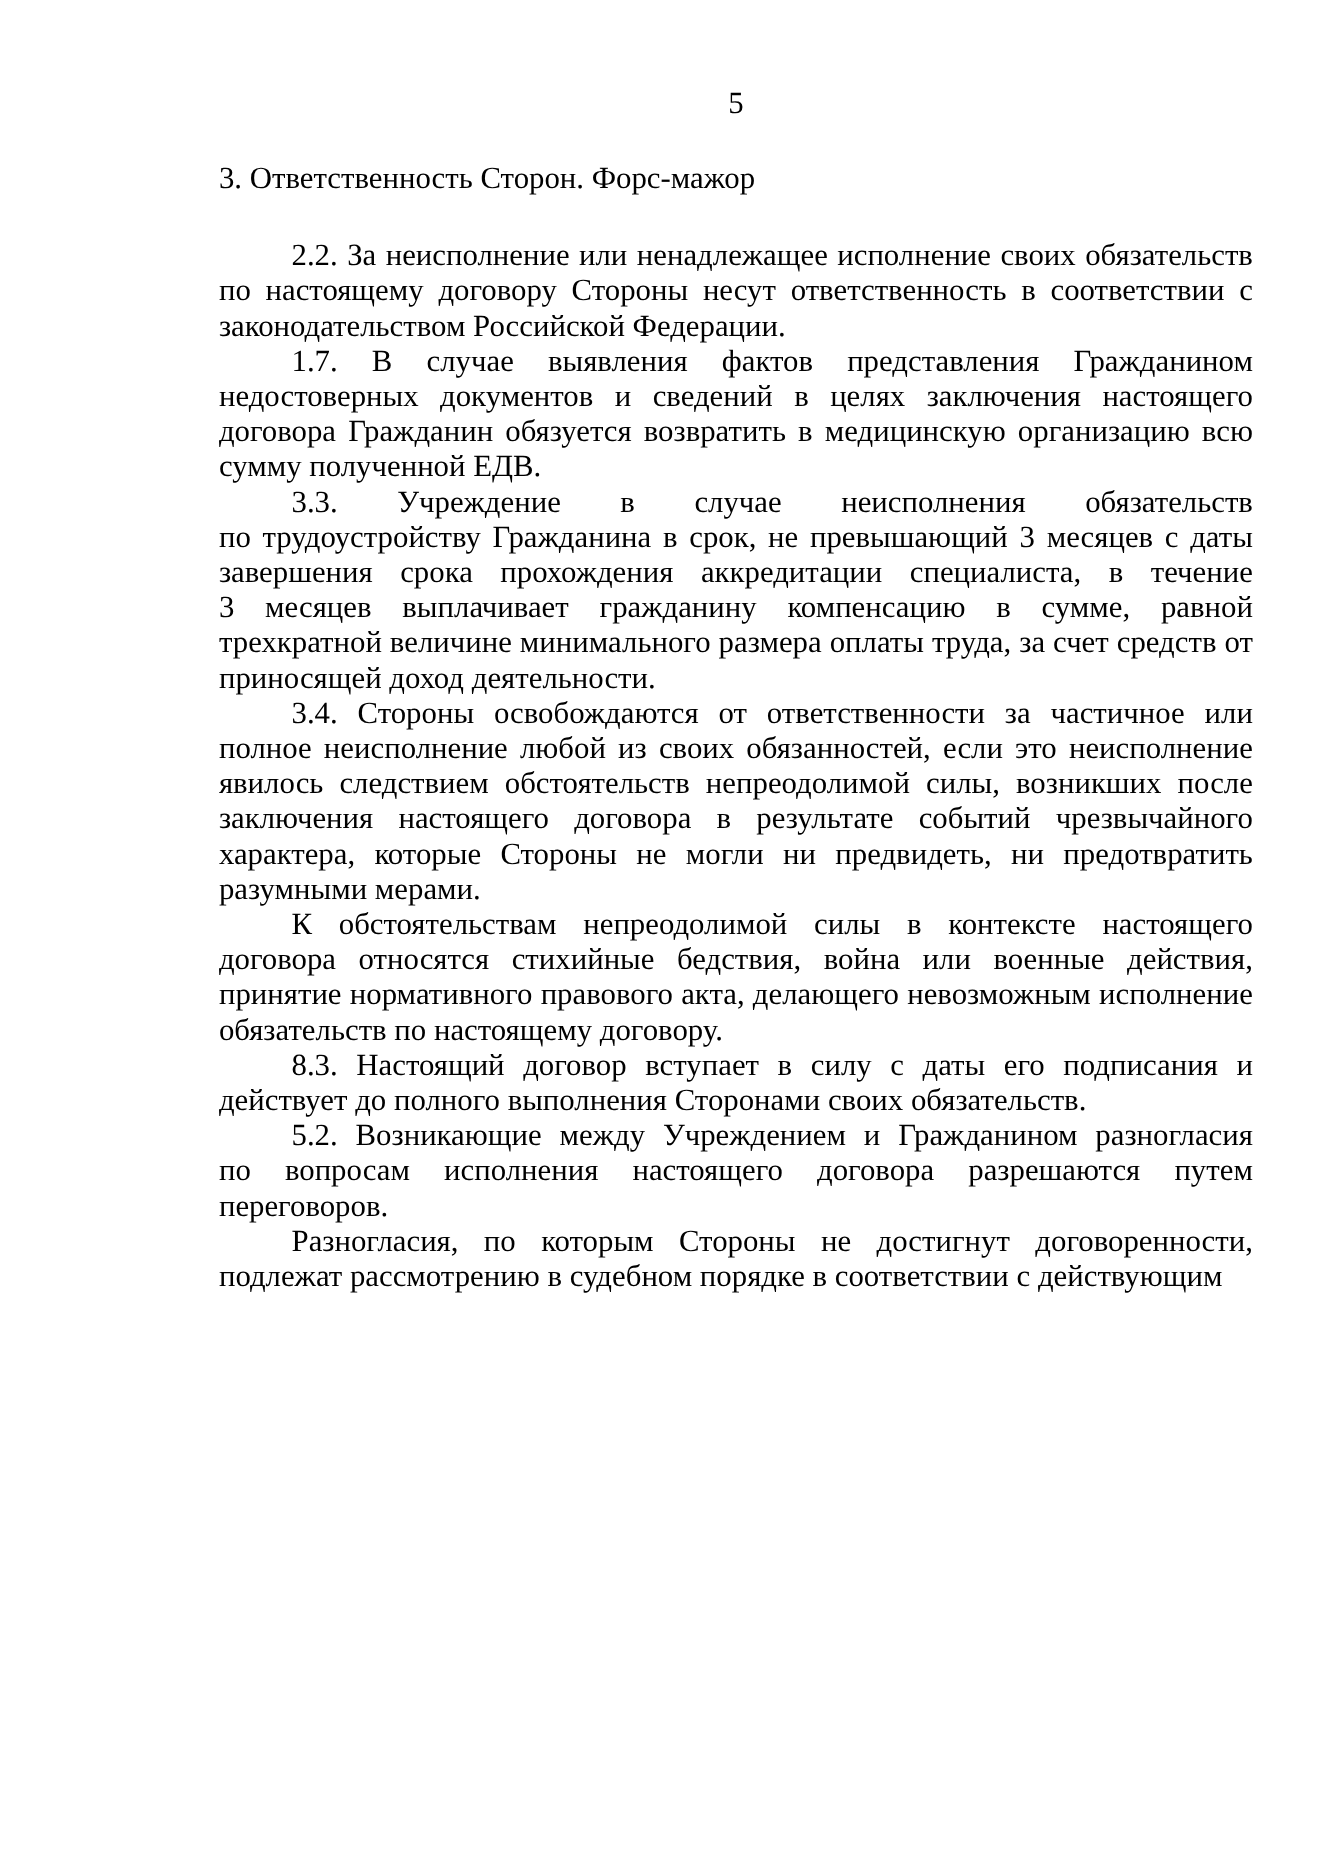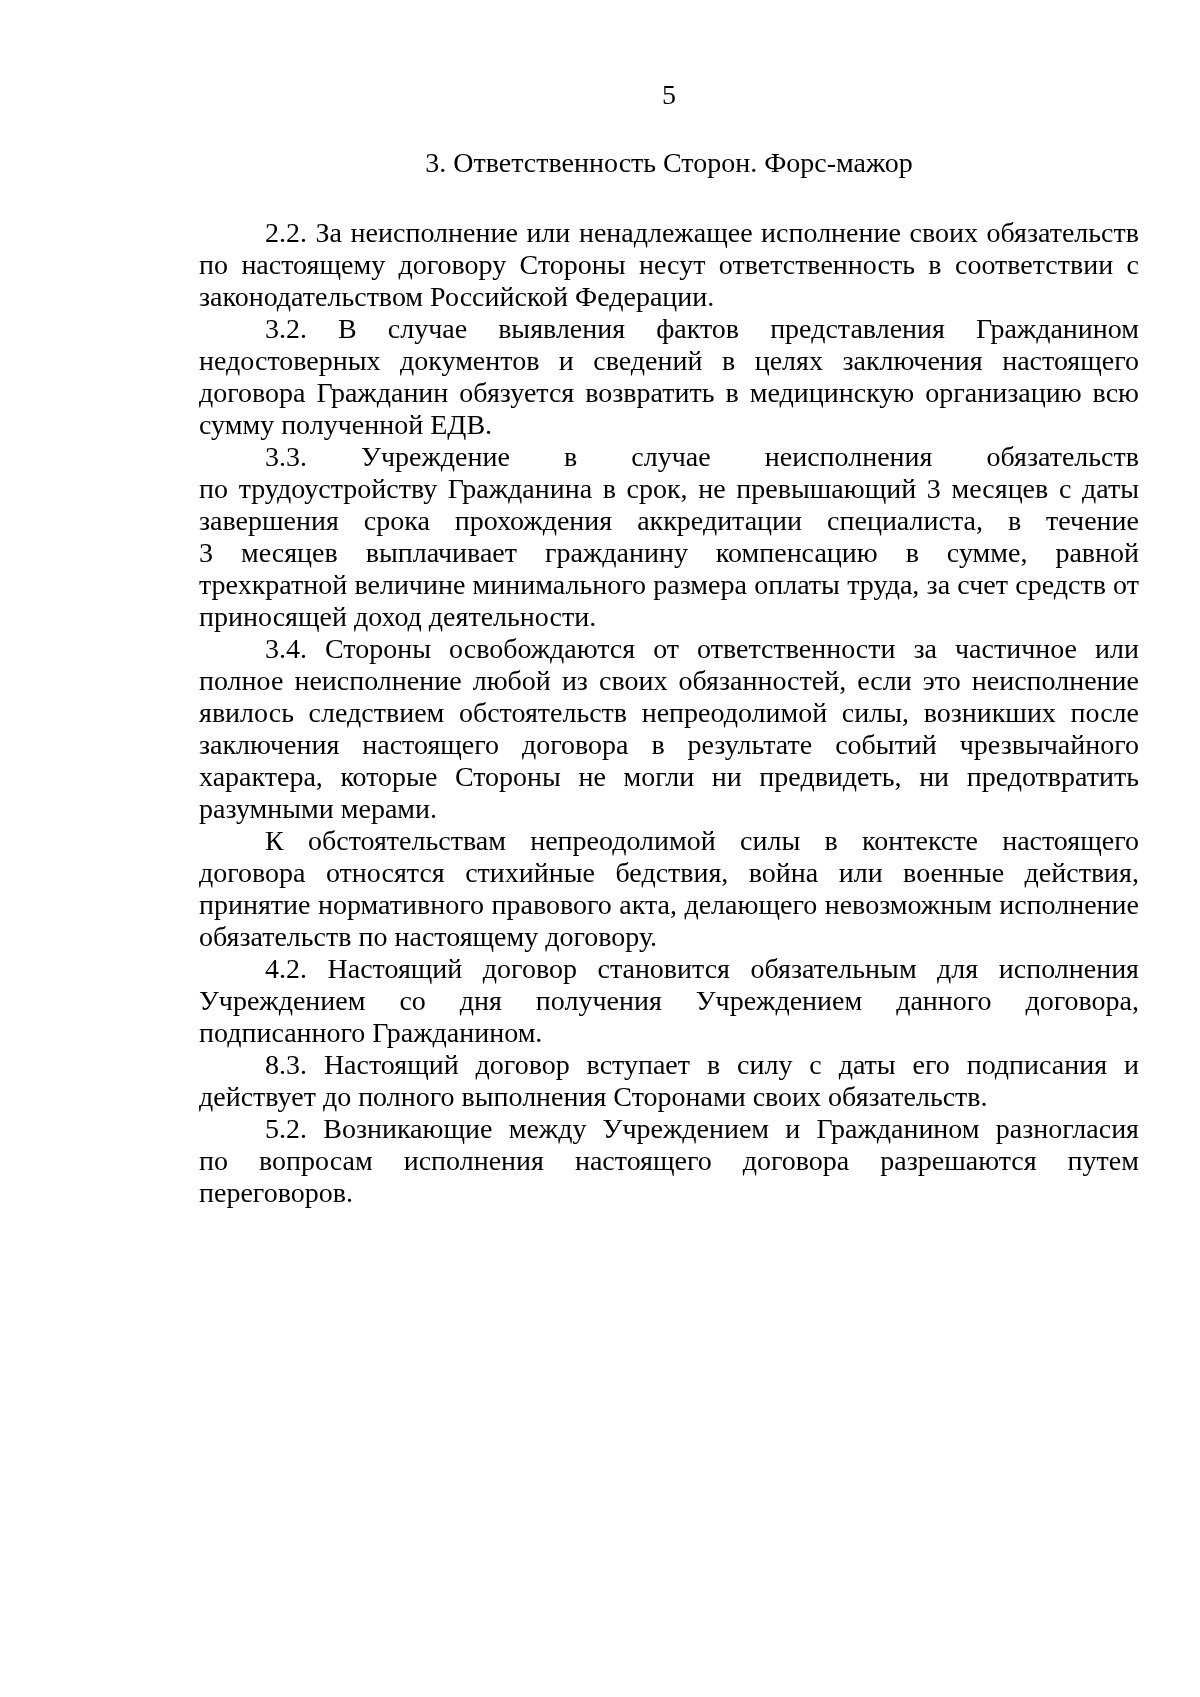"3. Ответственность Сторон. Форс-мажор" .section-heading { text-align: center -> none }
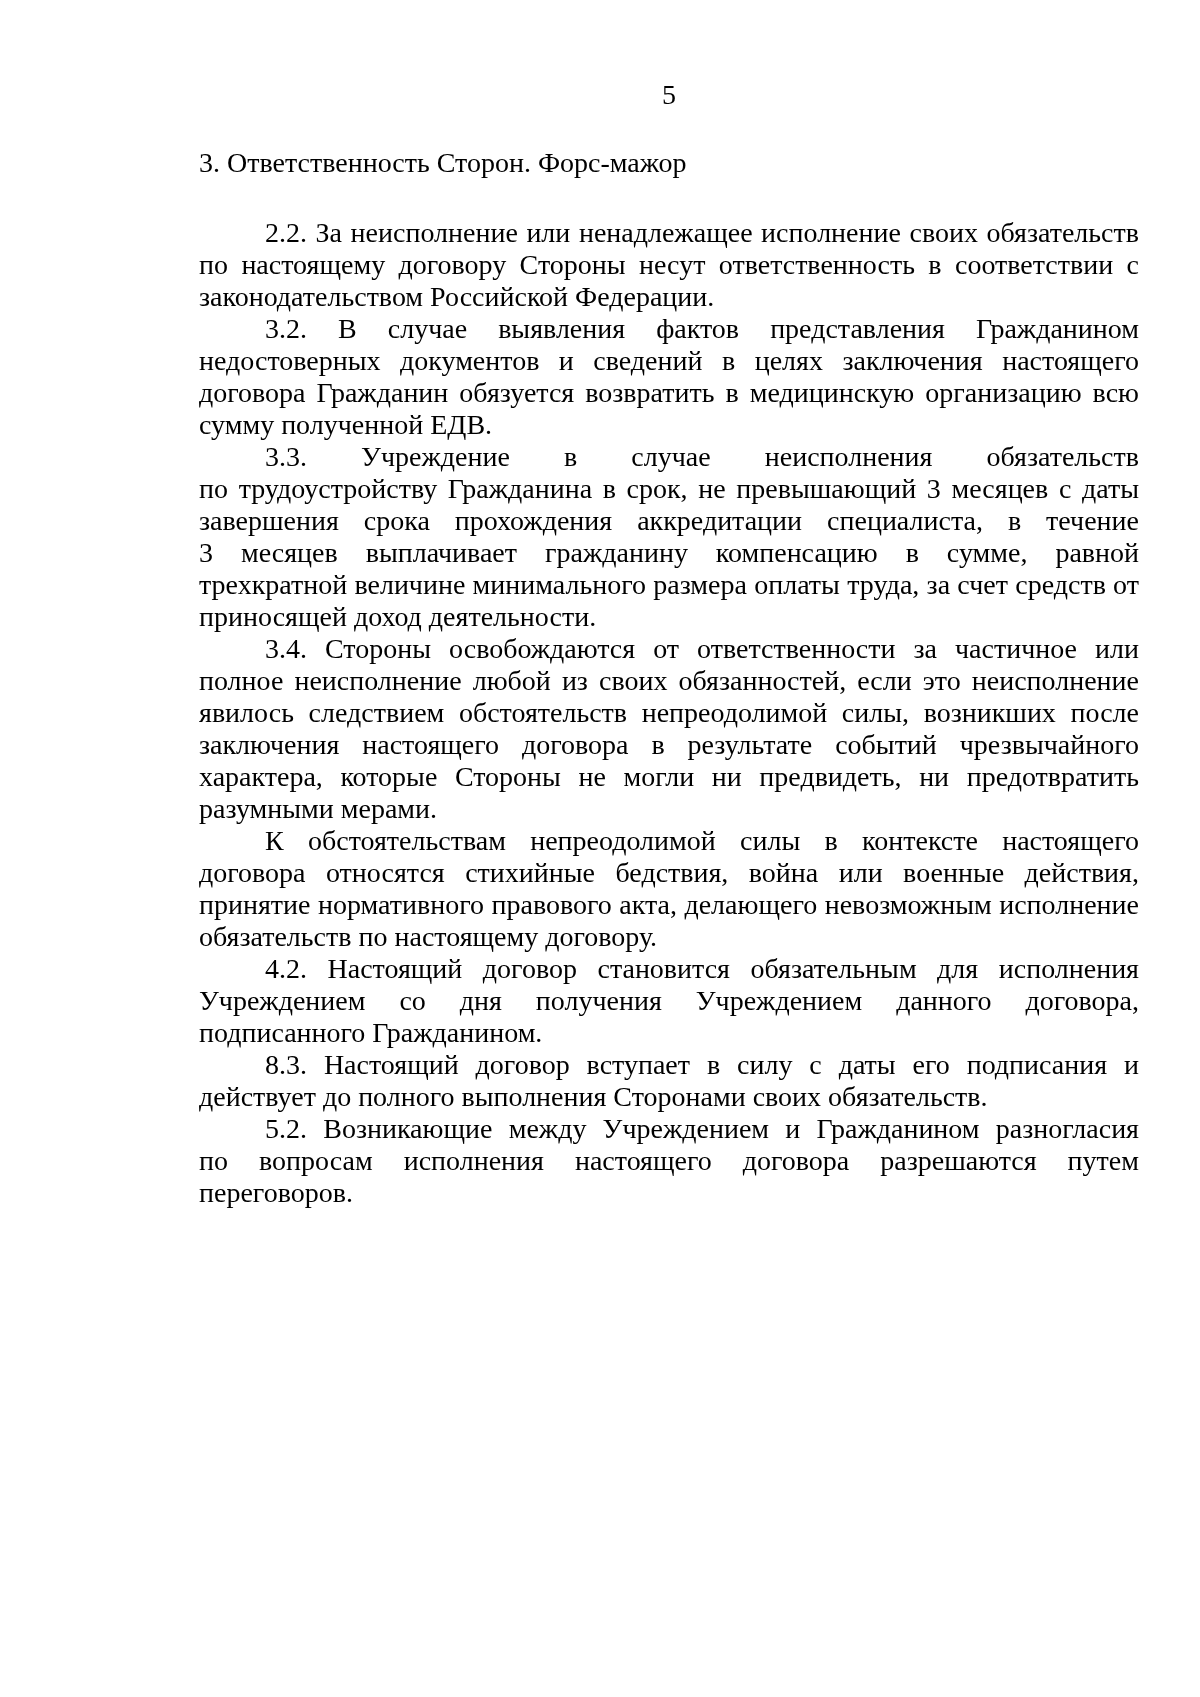"3.2. В случае выявления фактов" p.para { text: 3.2 -> 1.7 }
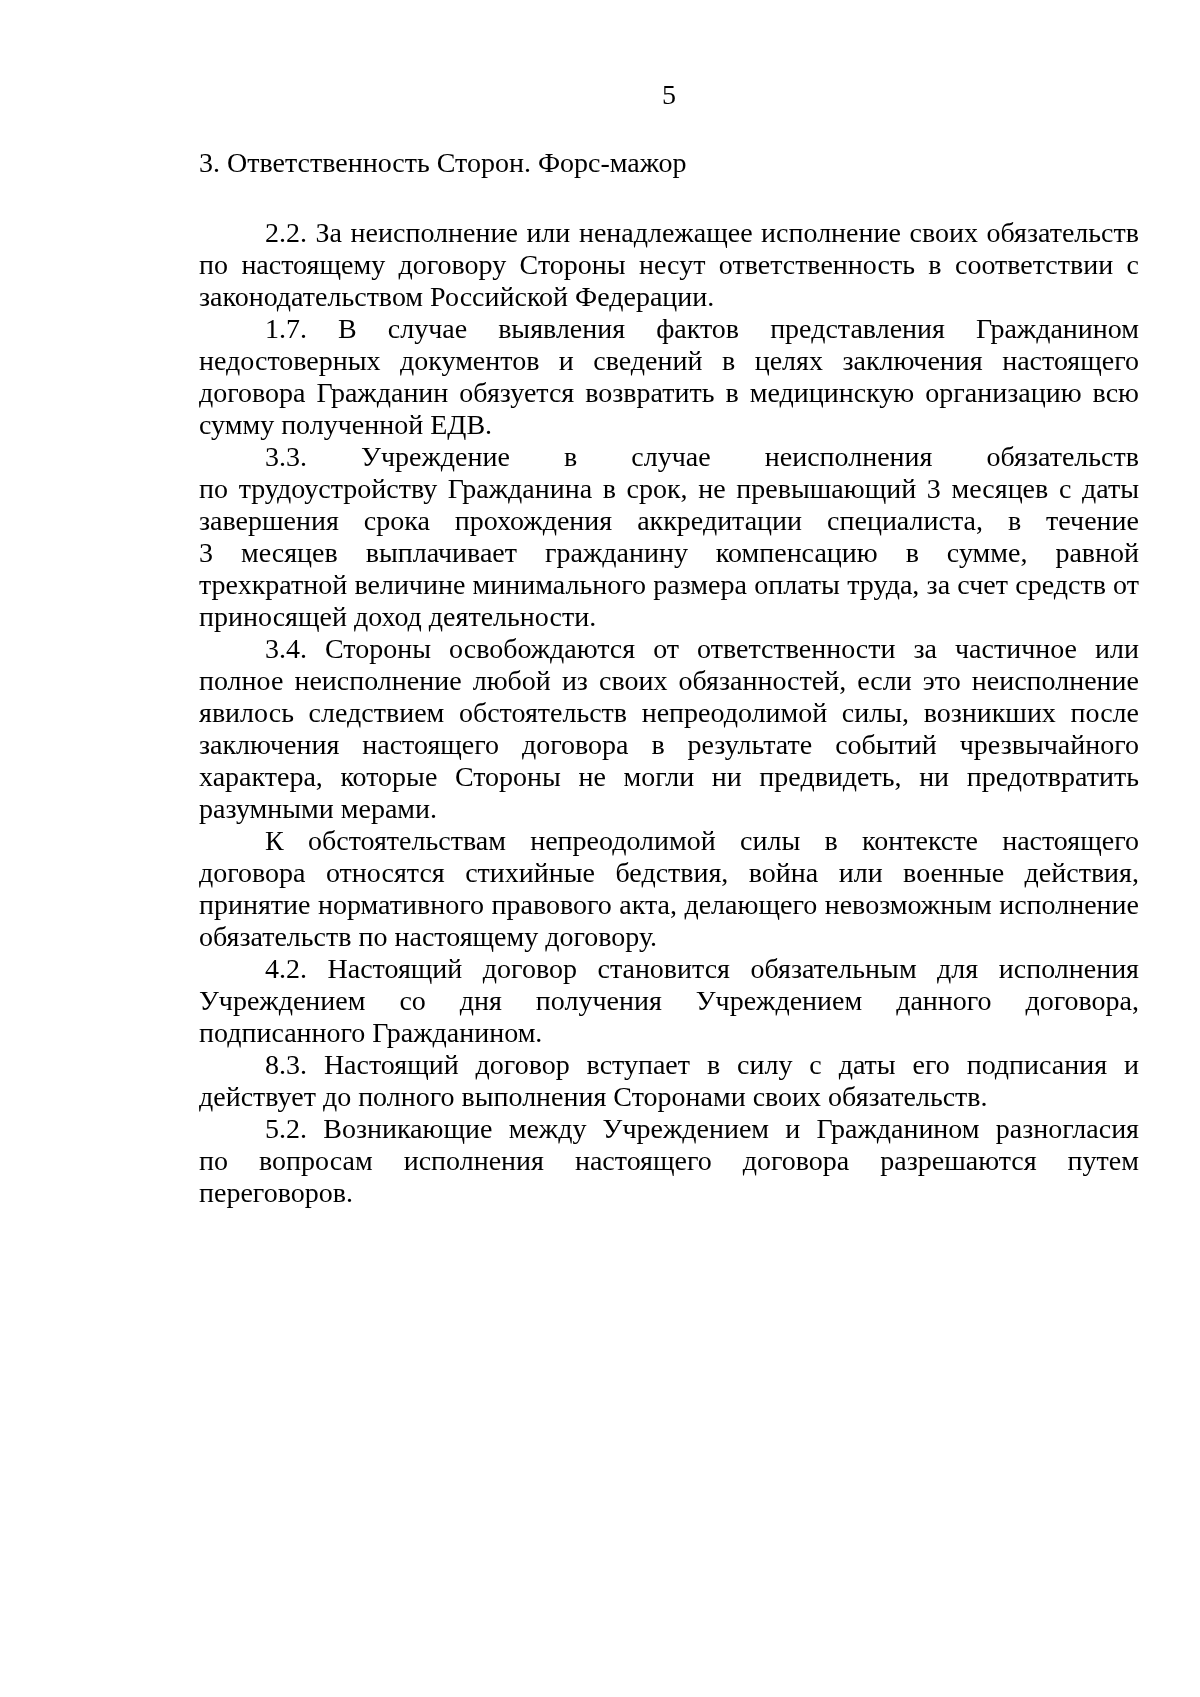"4.2. Настоящий договор становится" p.para { html: <p>4.2. Настоящий договор становится обязательным для исполнения Учреждением со дня получения Учреждением данного договора, подписанного Гражданином.</p> -> none }
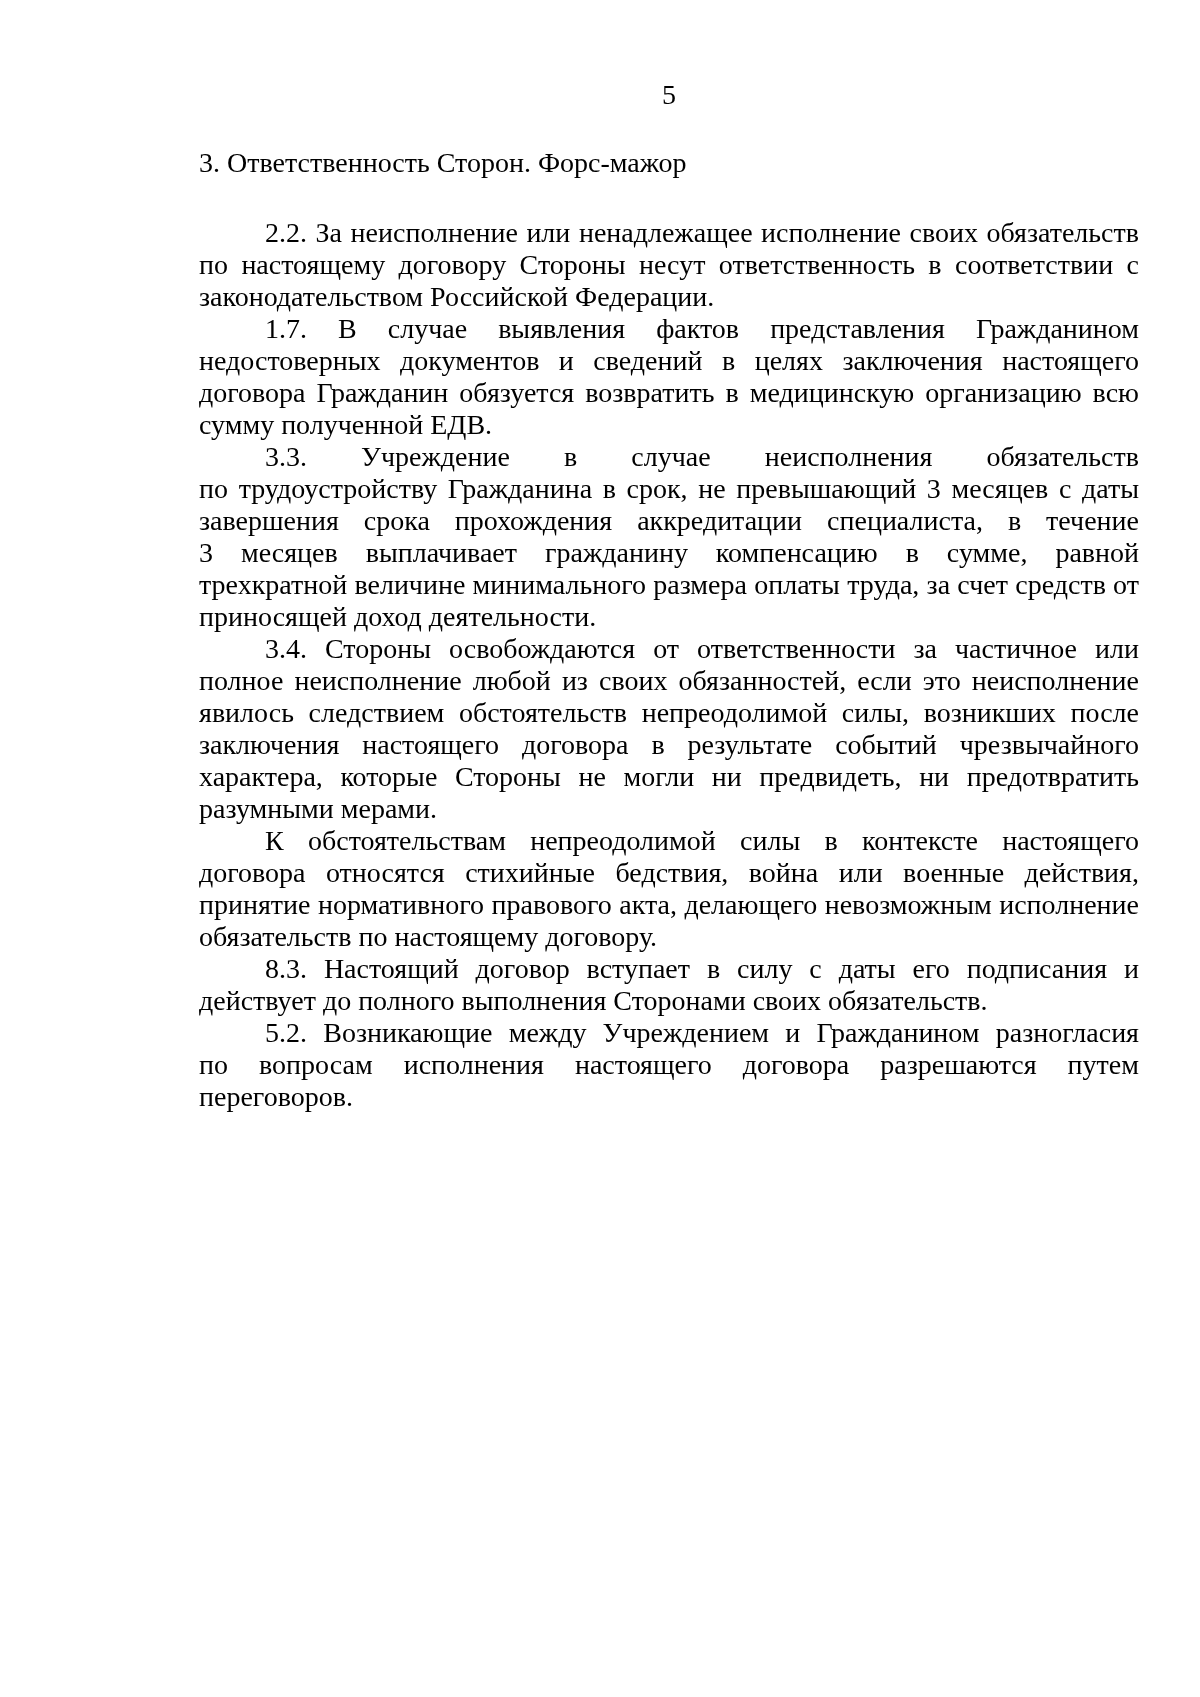"Разногласия, по которым Стороны не" p.para { html: none -> <p>Разногласия, по которым Стороны не достигнут договоренности, подлежат рассмотрению в судебном порядке в соответствии с действующим</p> }
